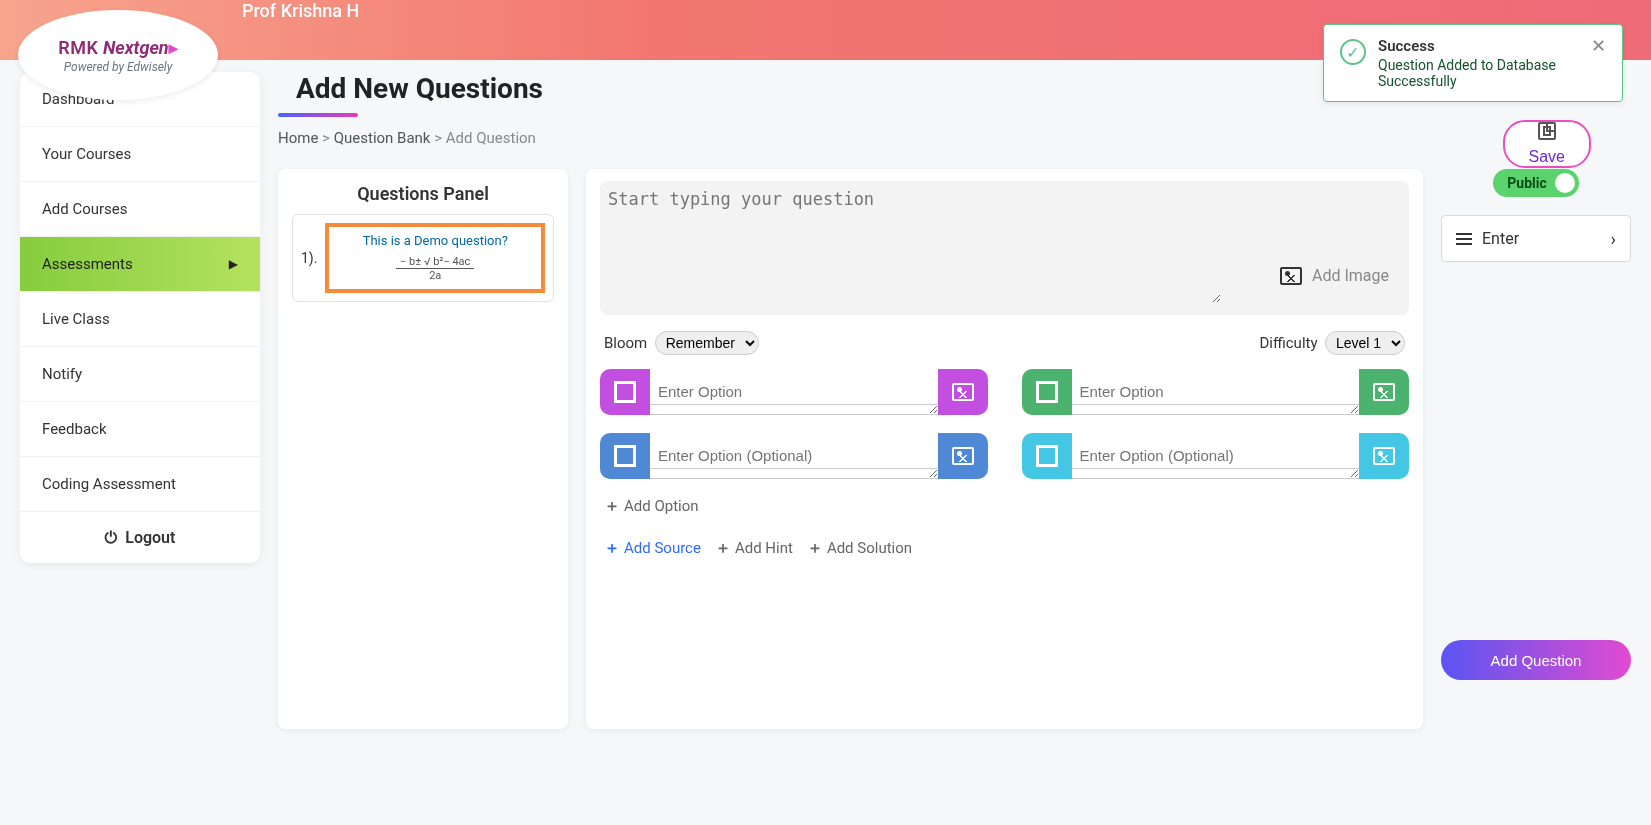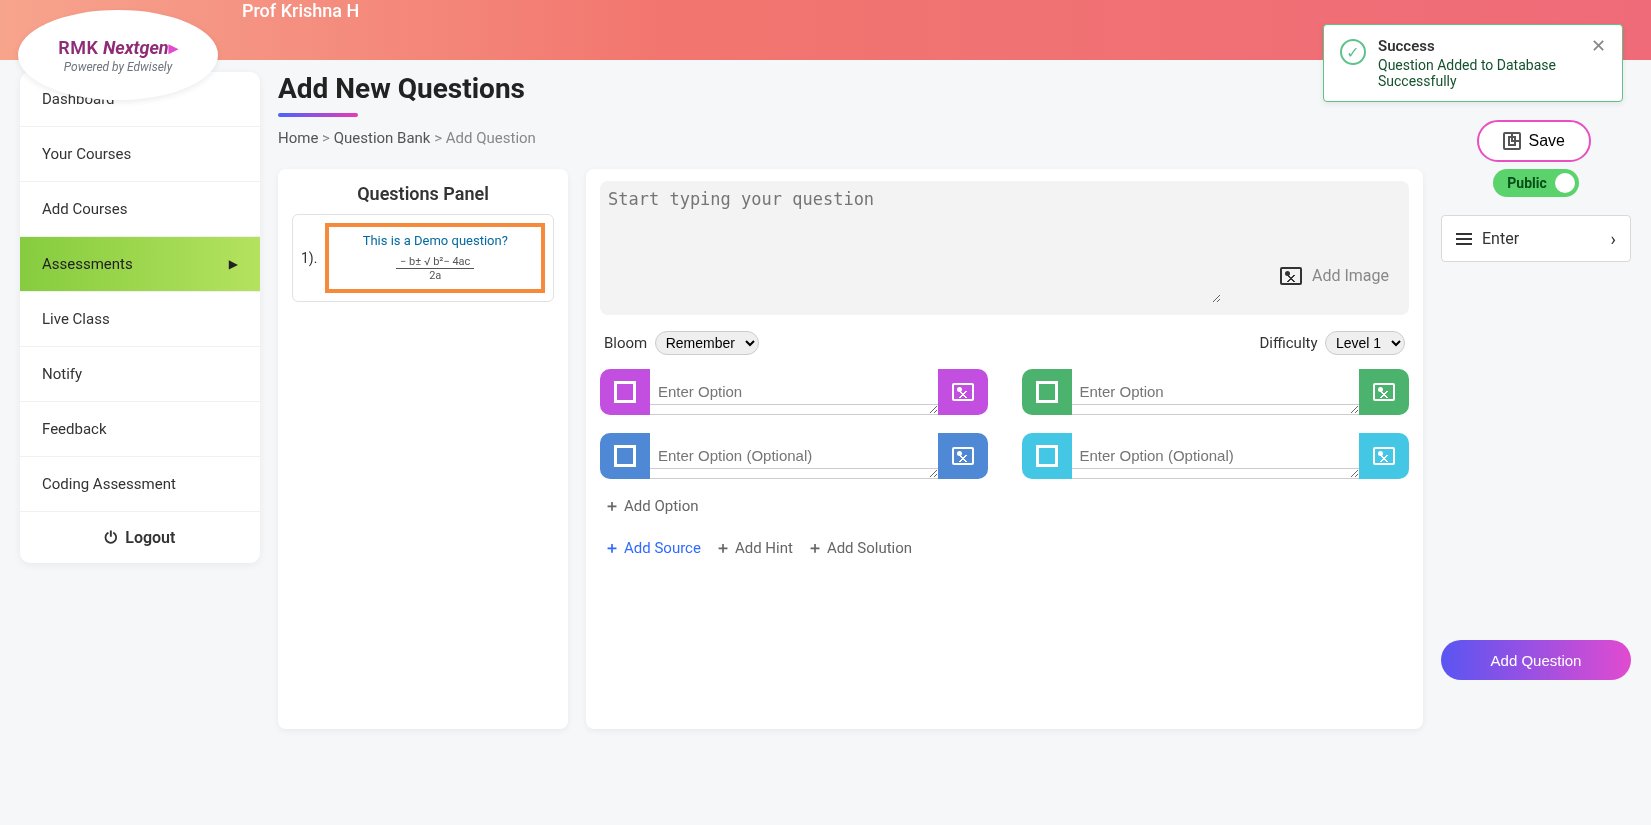"Add New Questions" .page-title { margin-left: none -> 18px }
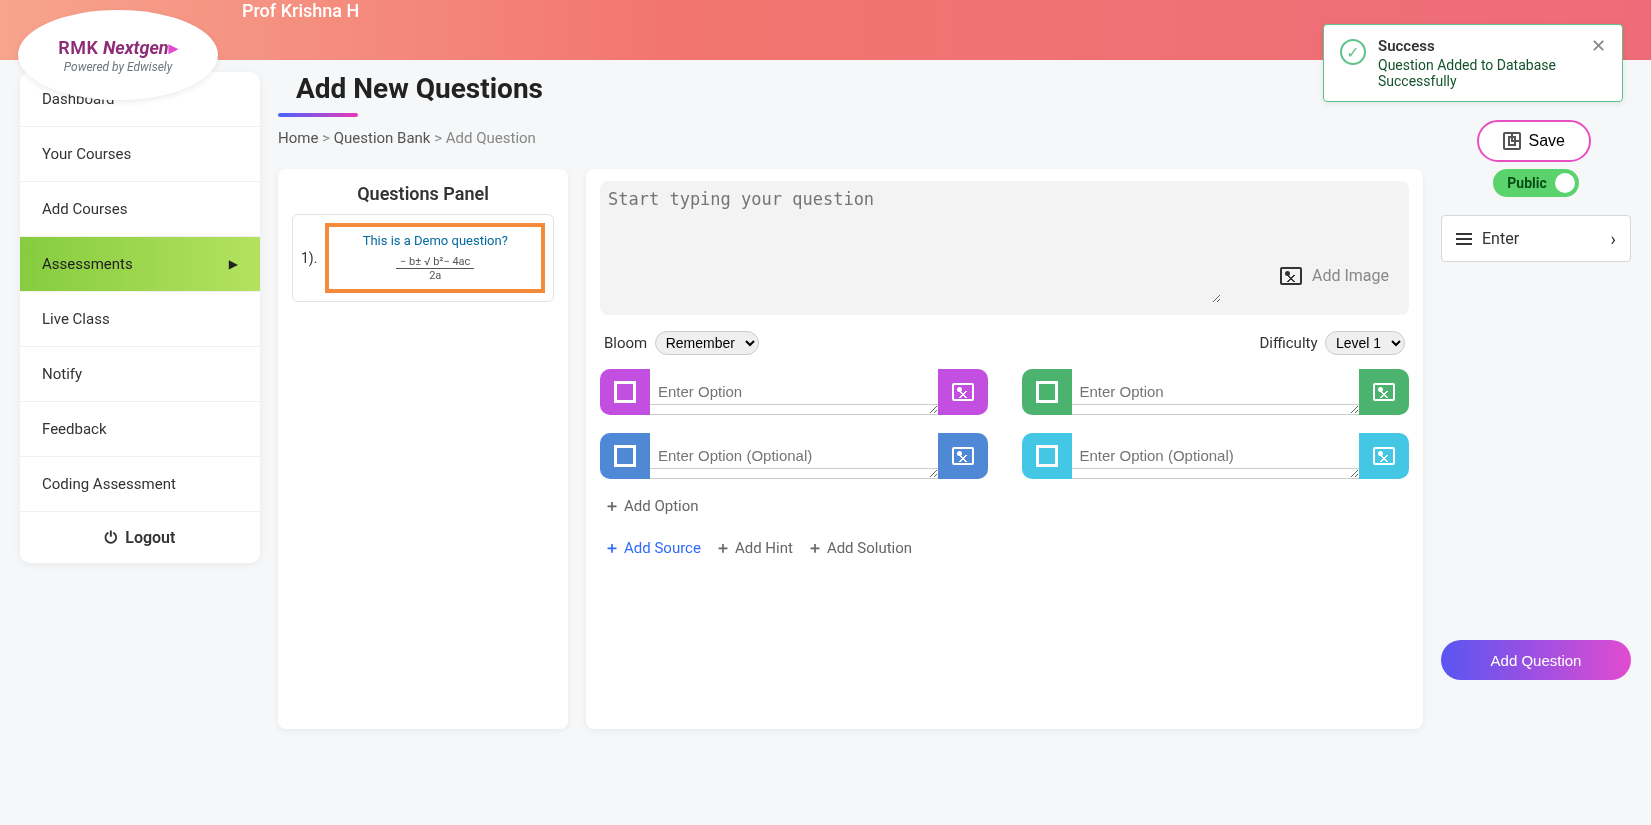"Save" .save-btn { color: #000000 -> #6d28d9; flex-direction: none -> column; padding: 10px 24px -> 0 24px }
